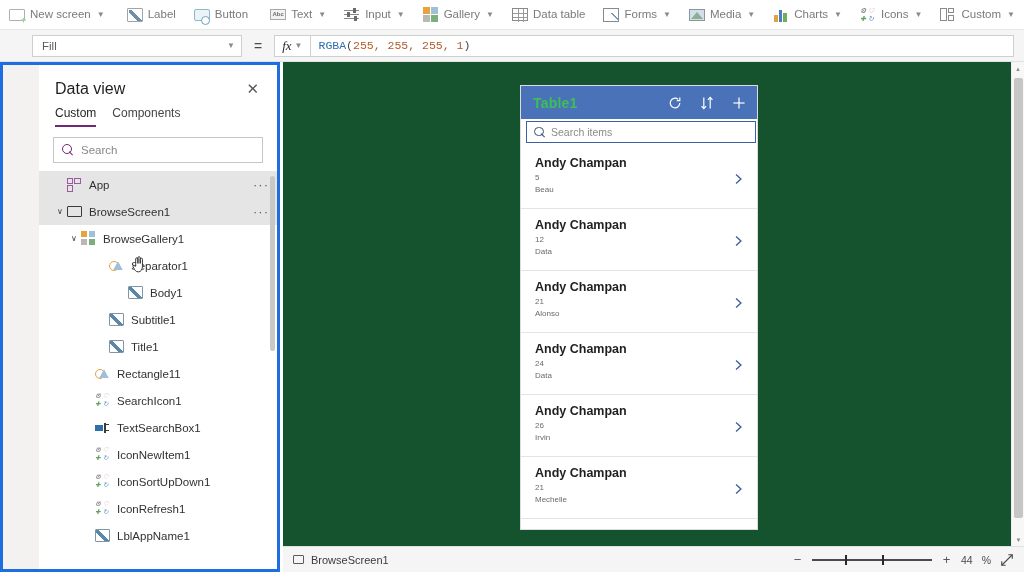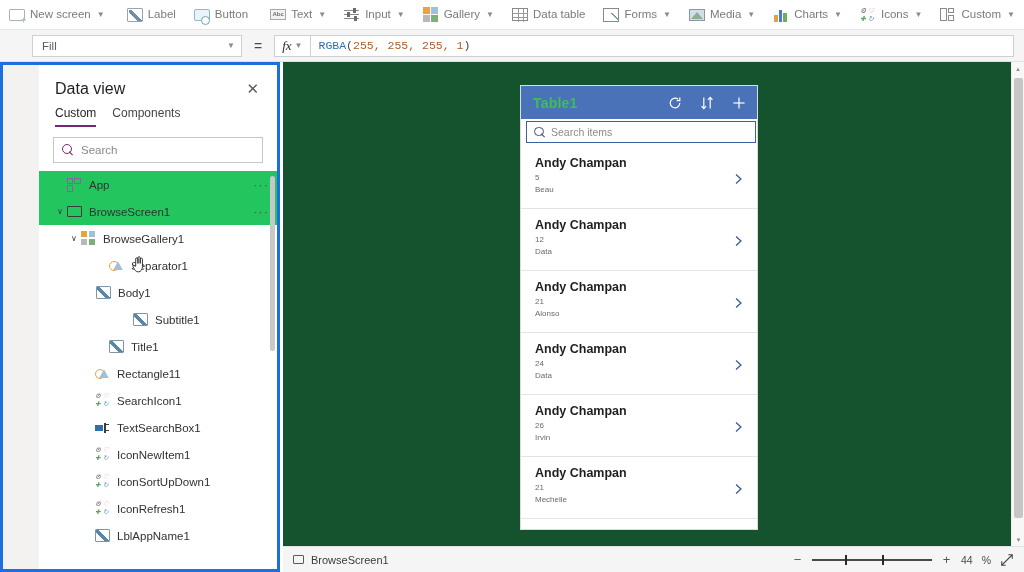"App" .tv-row.sel { background: #22c55e -> #e5e5e5 }
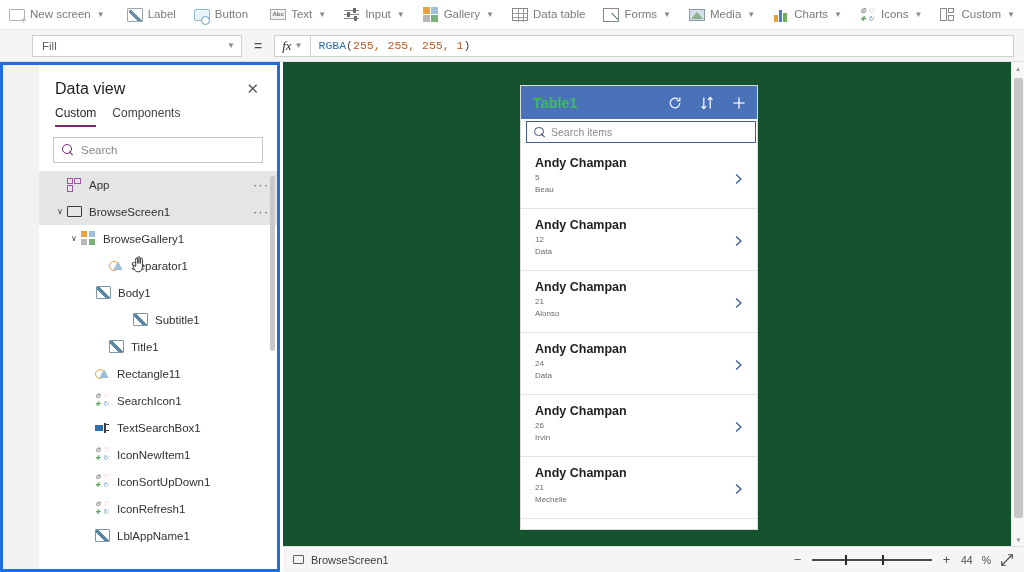"Body1" div.tv-row { padding-left: 43px -> 75px }
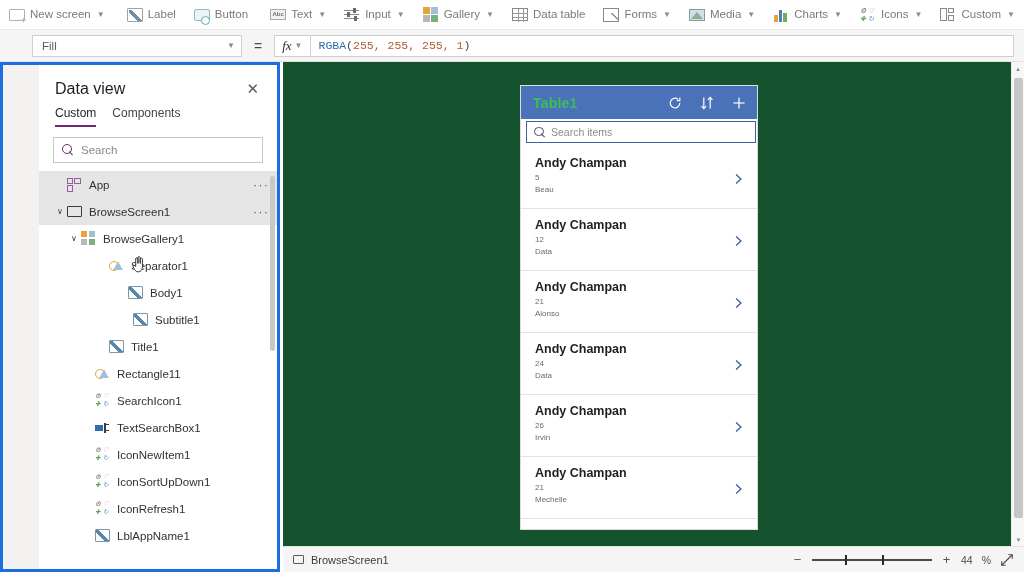"Subtitle1" div.tv-row { padding-left: 80px -> 56px }
